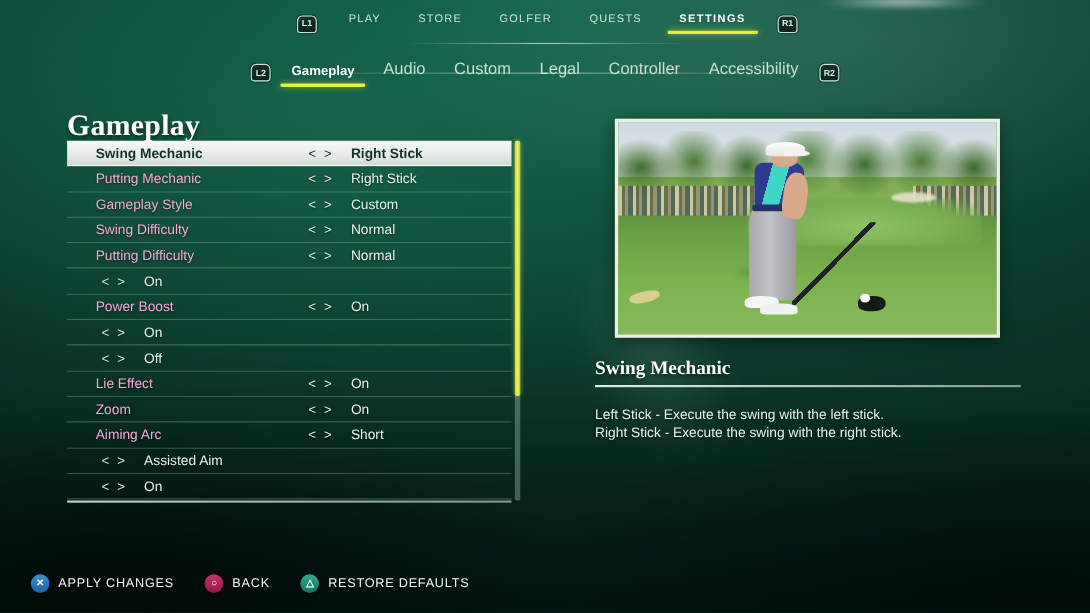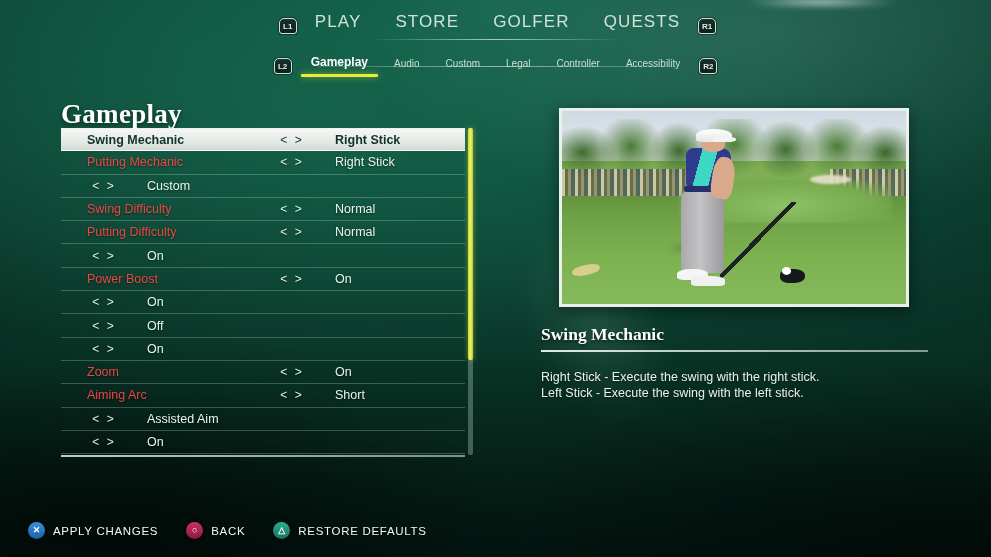"L1" #topnav { gap: 1px -> 12px }
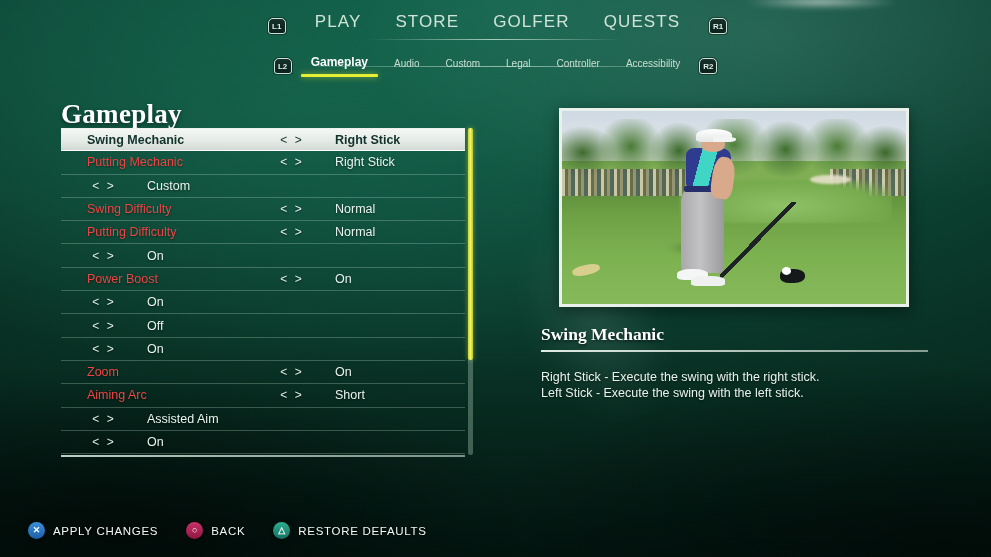"PLAY" .navitem { font-size: 17px -> 10px }
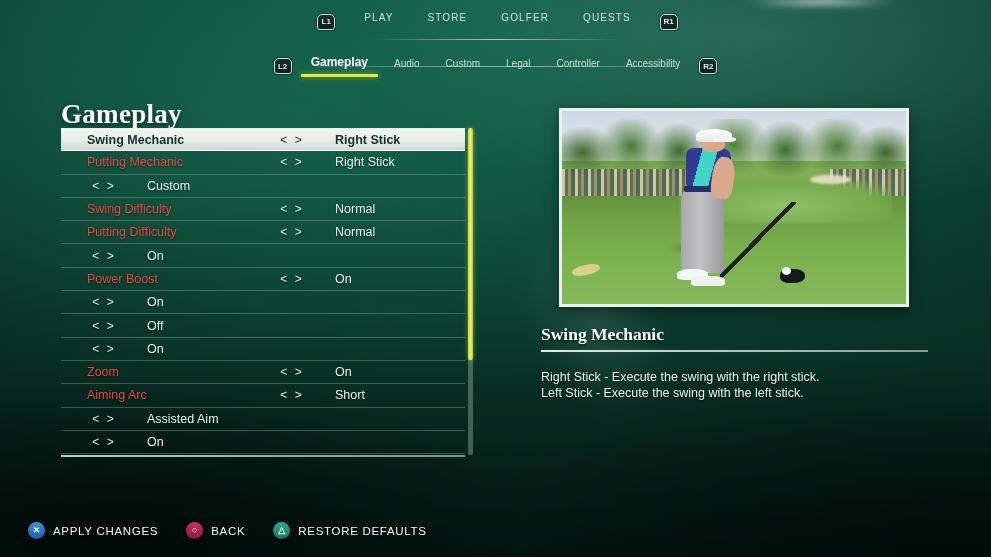"SETTINGS" div.navitem { html: none -> <div> <span>SETTINGS</span> <span></span> </div> }
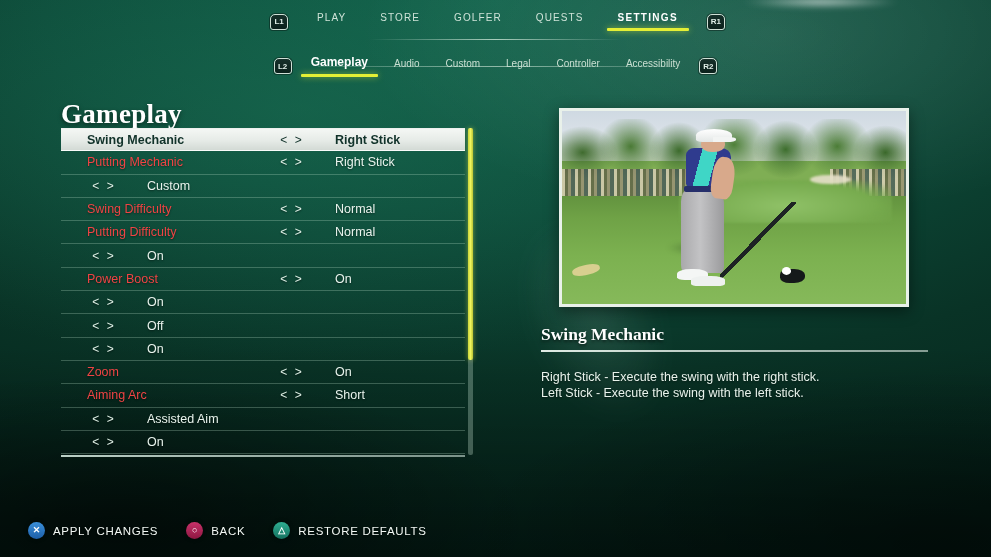"Audio" .subitem { font-size: 10px -> 15px }
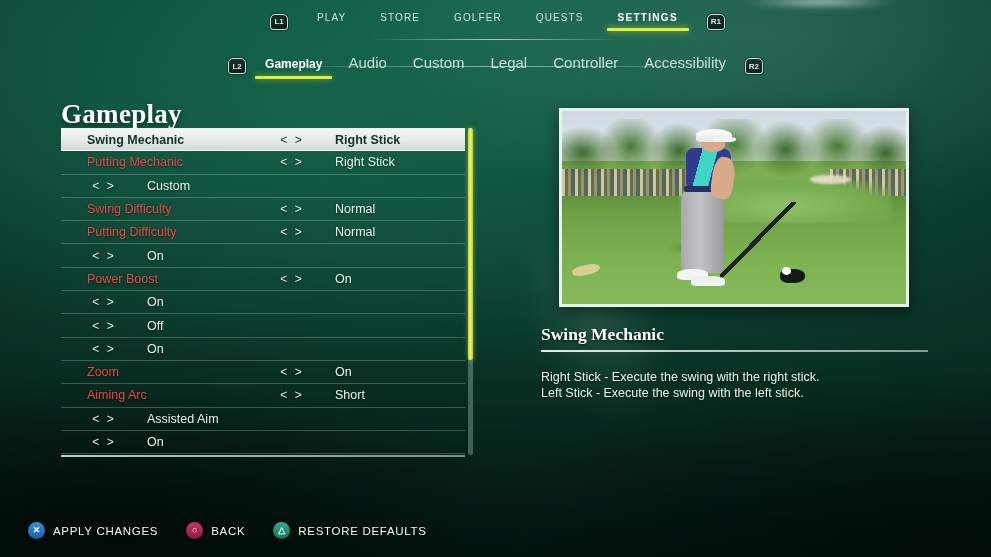"Right Stick" .row .value { margin-left: 26px -> 10px }
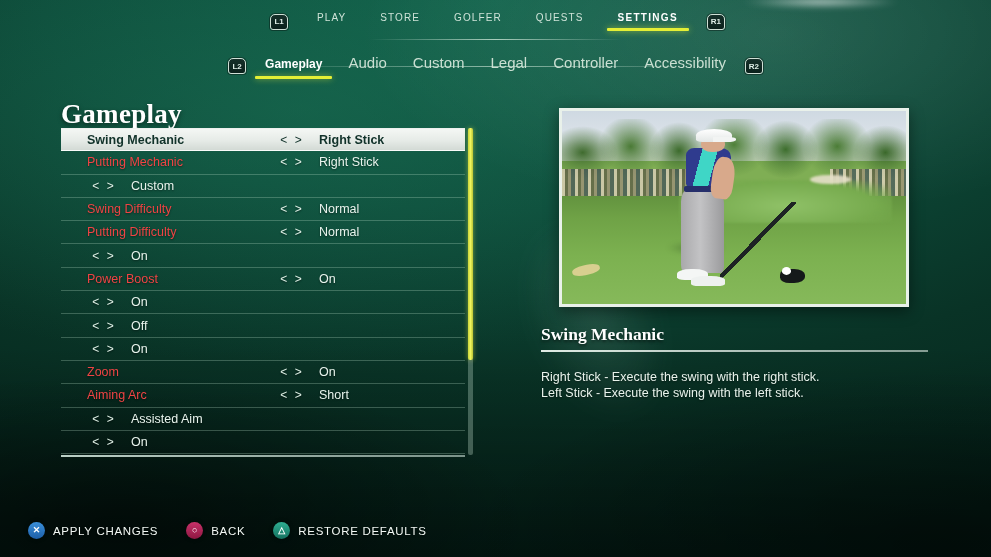"Putting Mechanic" .row .label { color: #ef4444 -> #f9a8d4 }
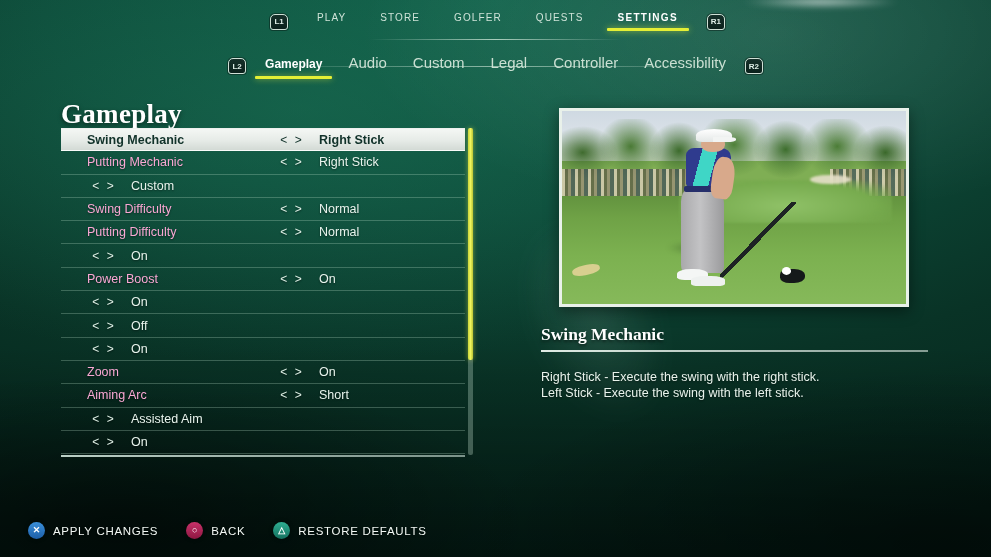"Gameplay Style" span.label { html: none -> <span>Gameplay Style</span> }
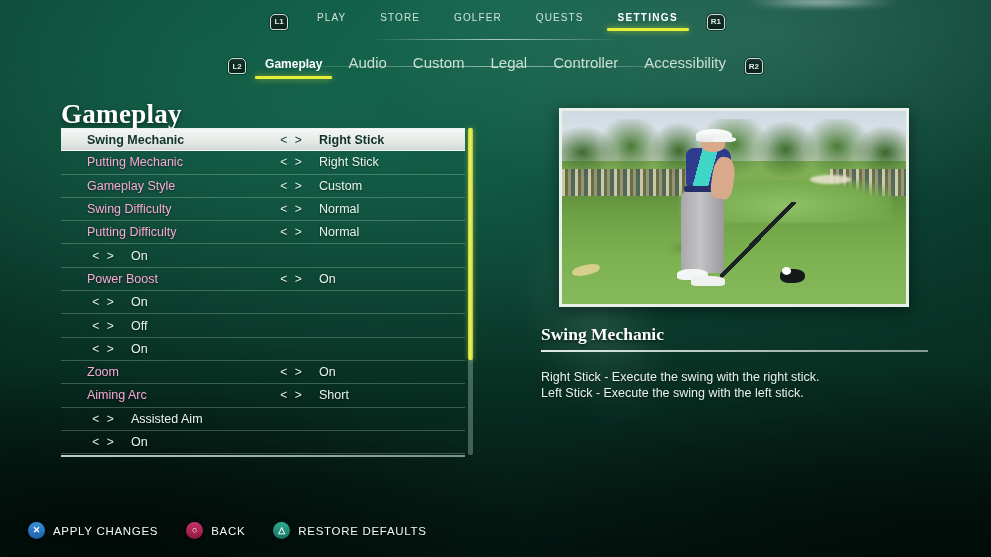"Lie Effect" span.label { html: none -> <span>Lie Effect</span> }
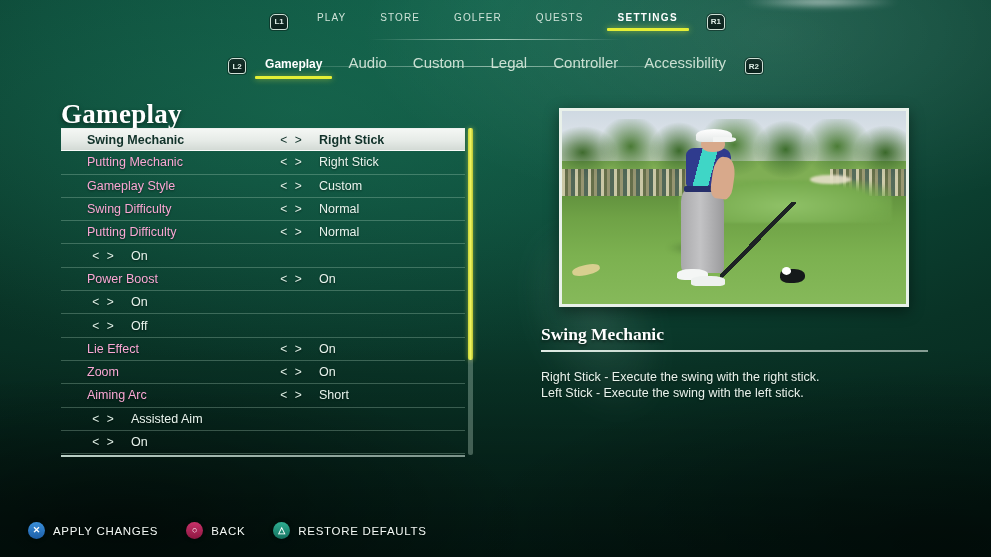"Right Stick - Execute the" span.l { order: before "Left Stick - Execute the" -> after "Left Stick - Execute the" }
